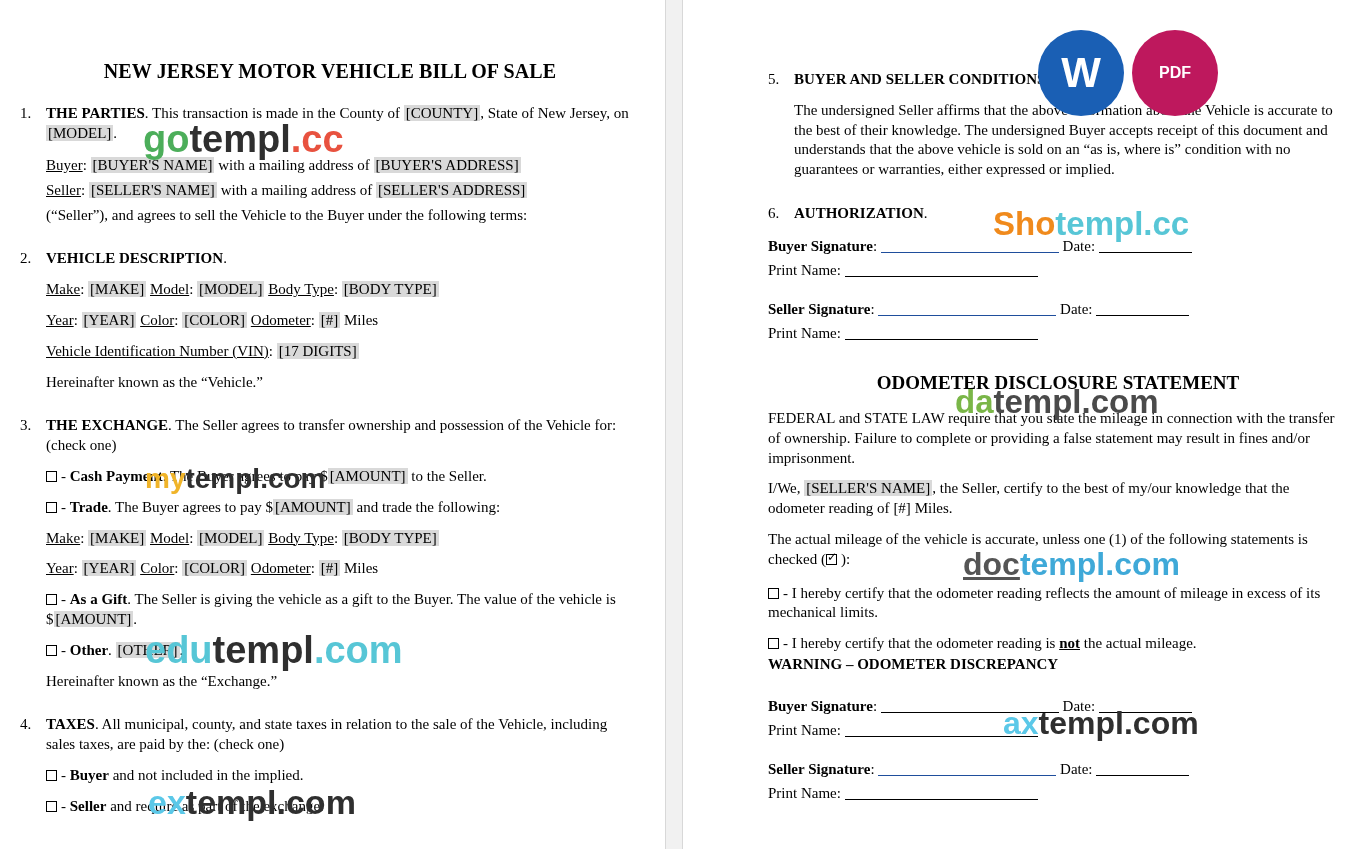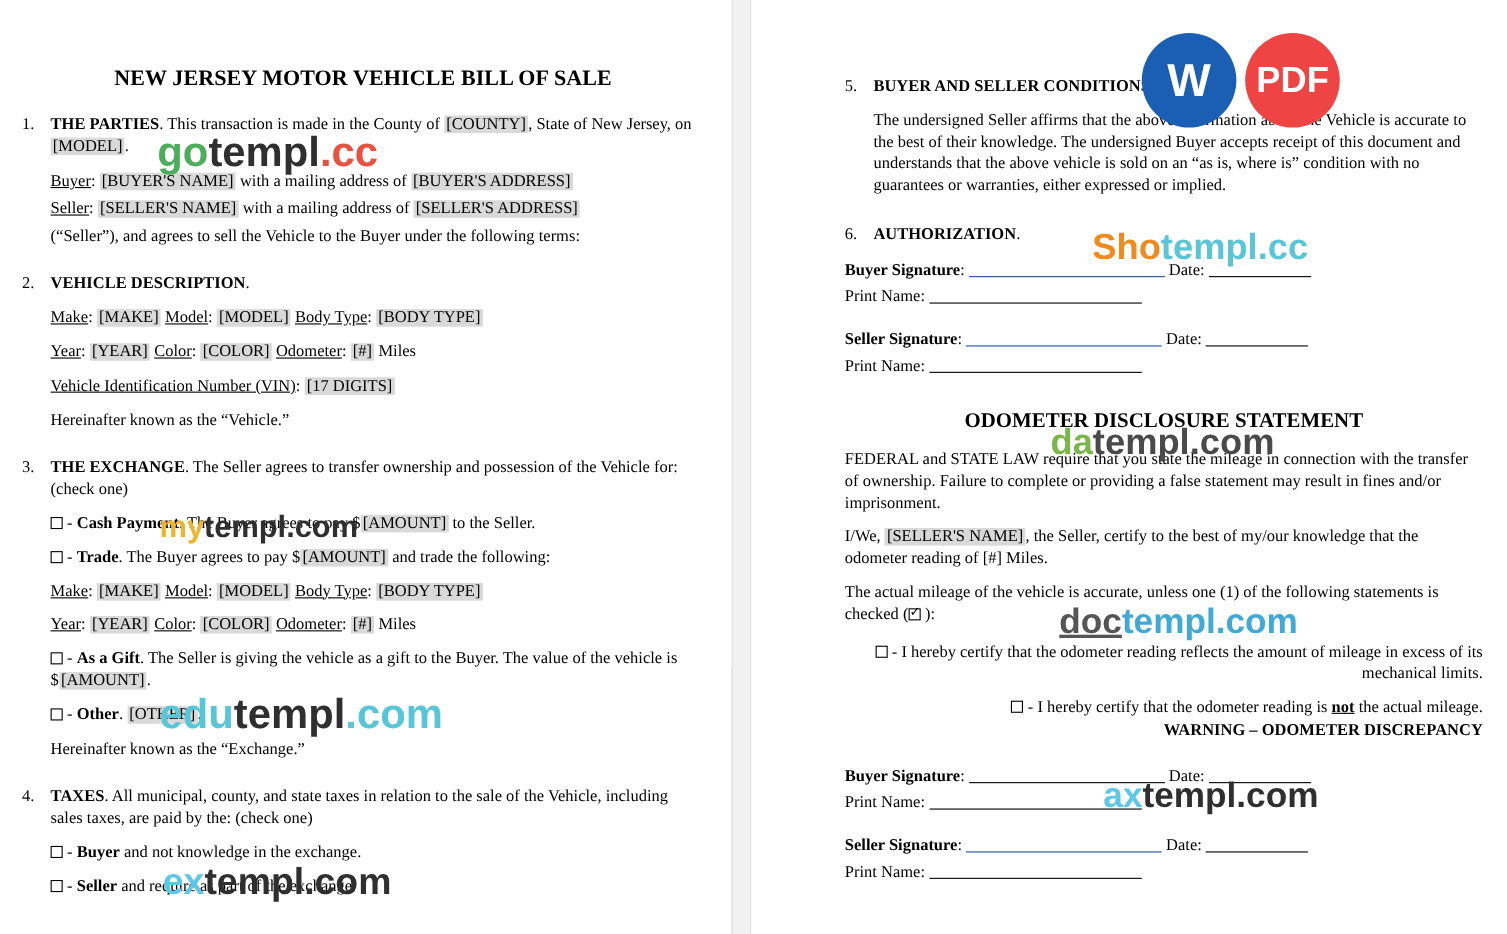"PDF" .badge.pdf { background: #ef4444 -> #be185d; font-size: 33px -> 16px }
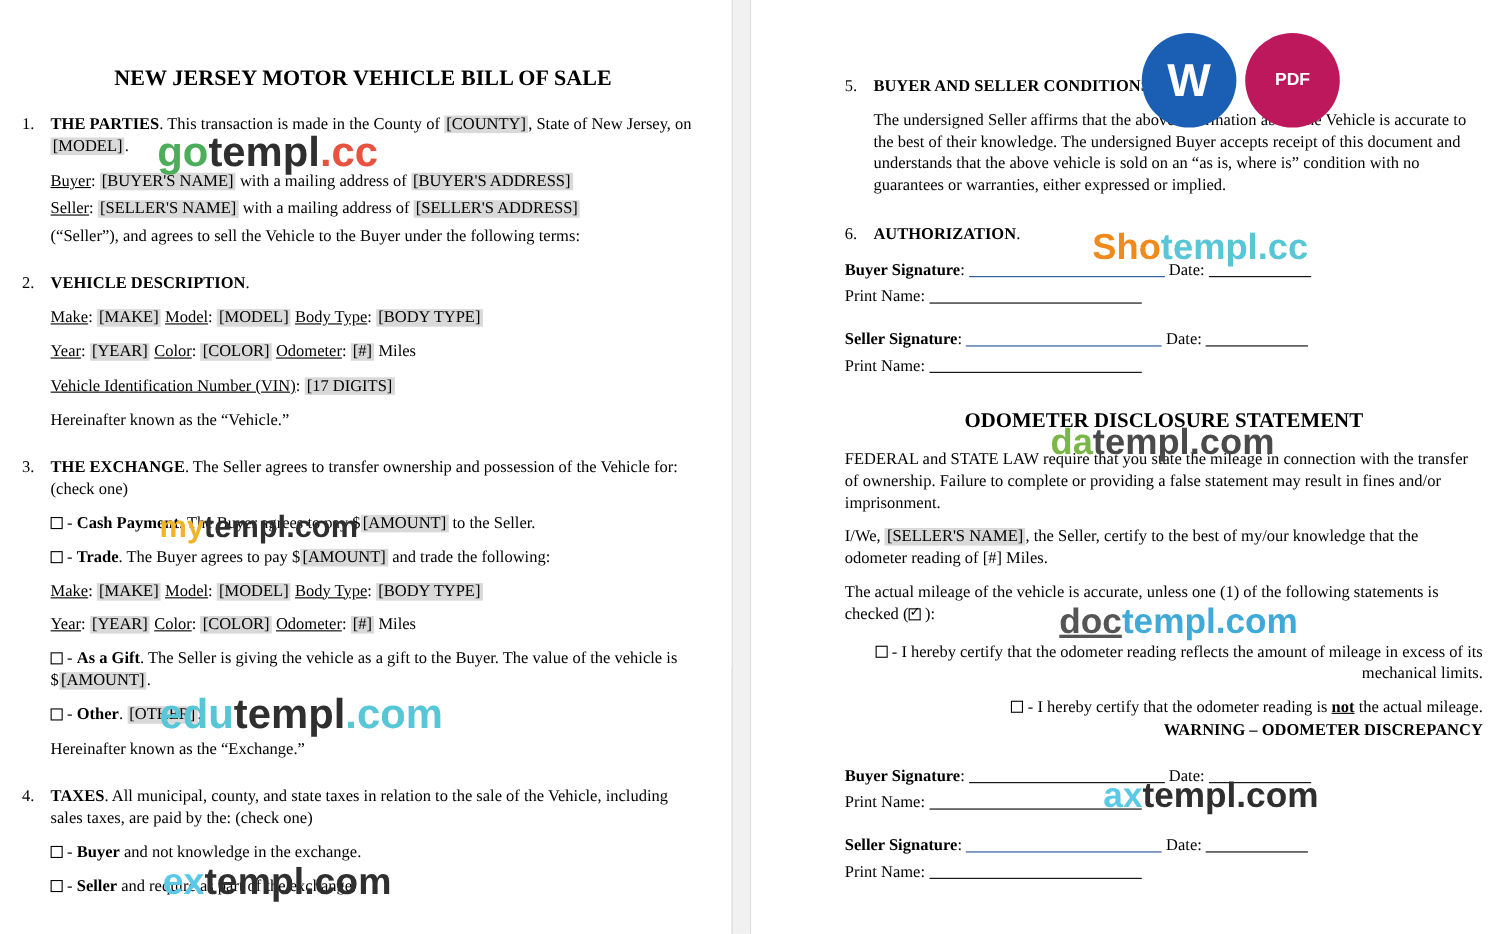"- I hereby certify that" .indent2 { text-align: right -> none }
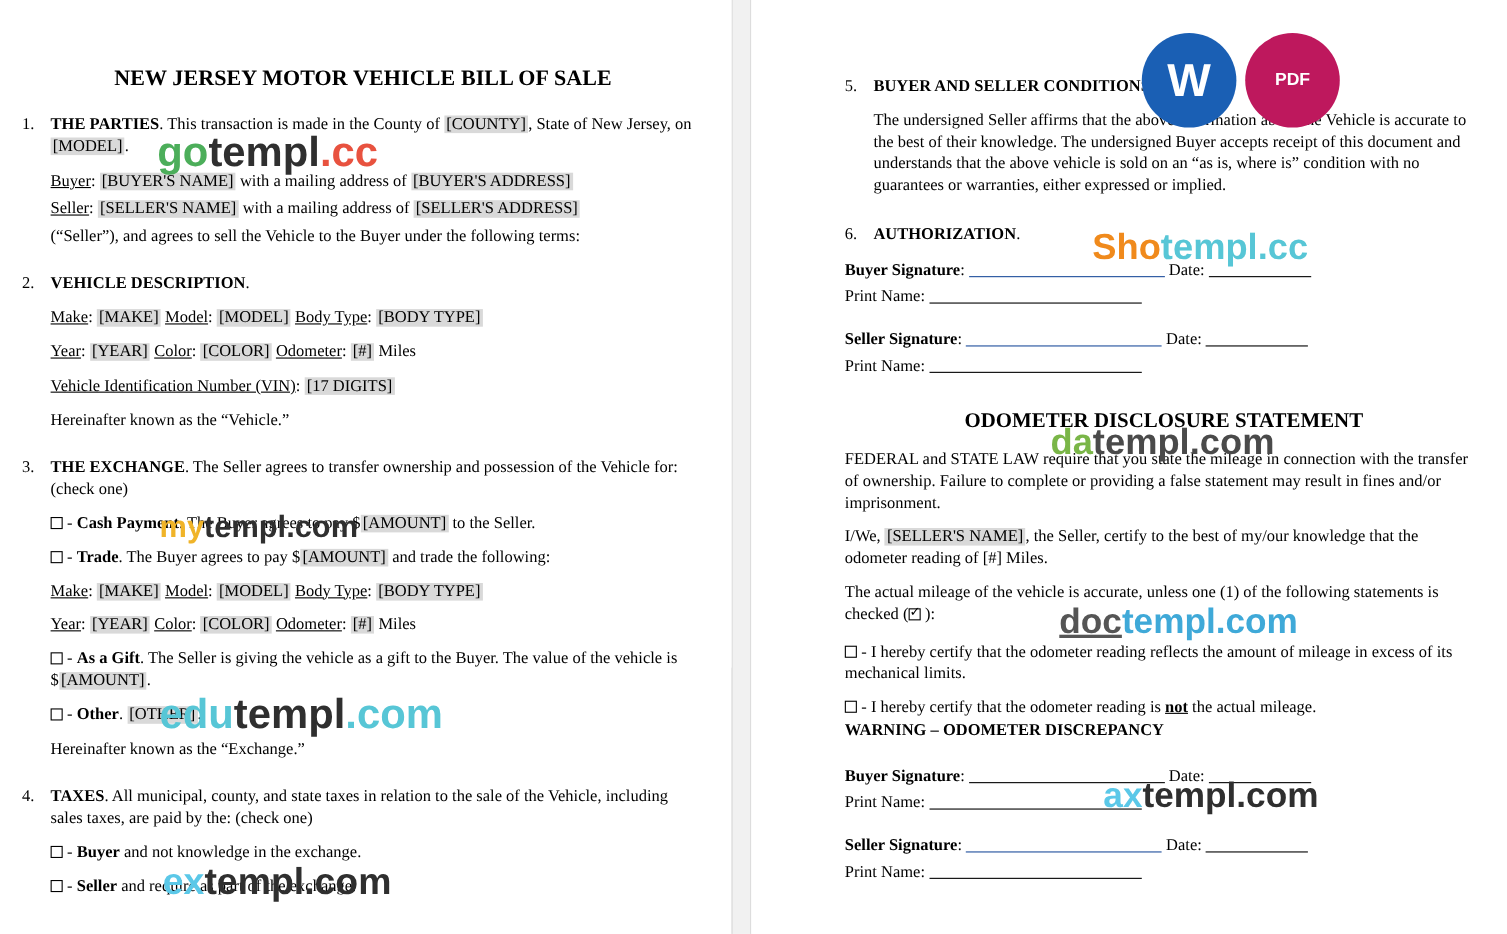"and not knowledge in the" span { text: knowledge in the exchange -> included in the implied }
